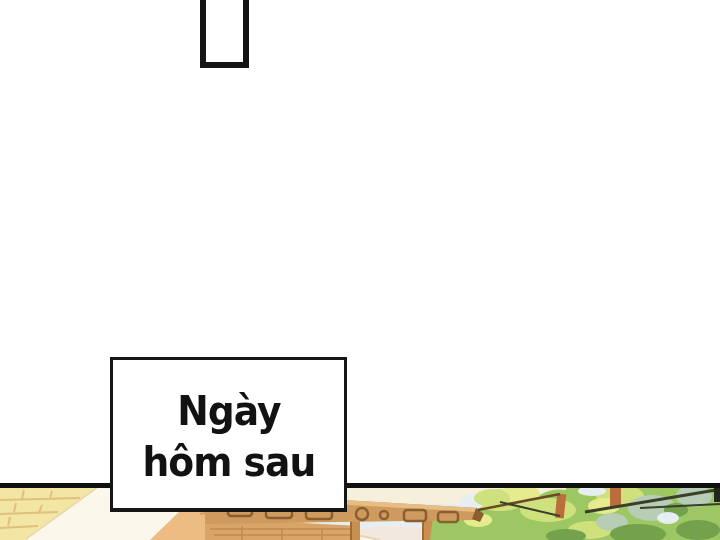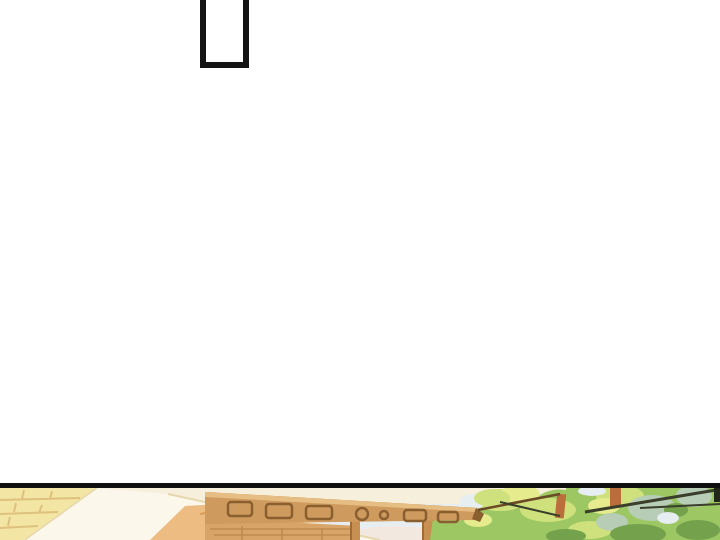"Ngày" div.caption { html: none -> <div> <div>Ngày</div> <div>hôm sau</div> </div> }
